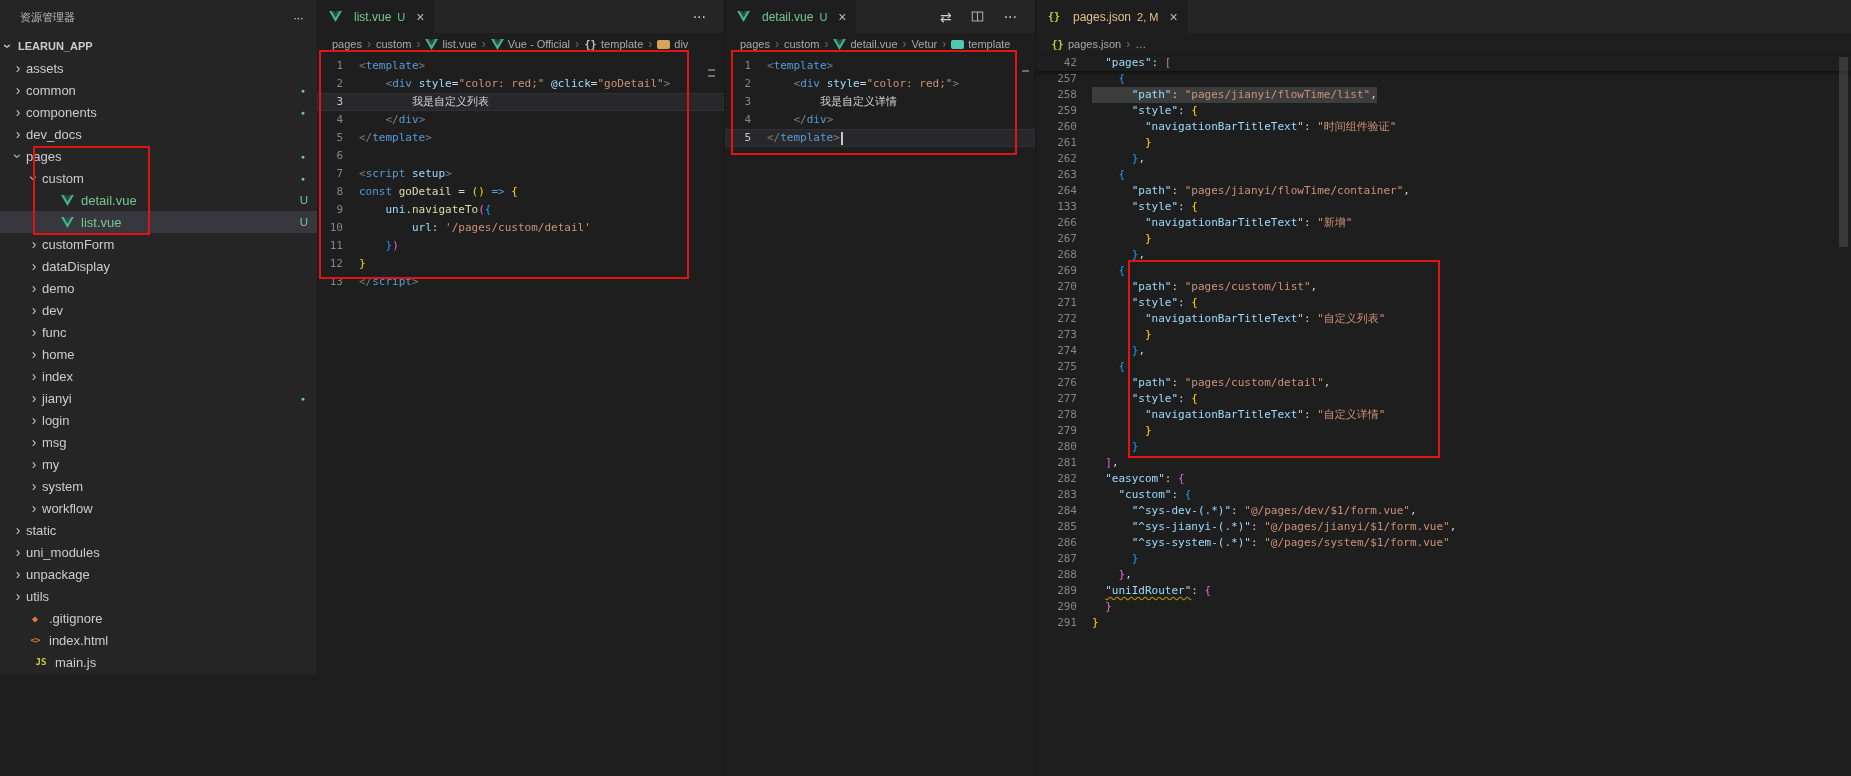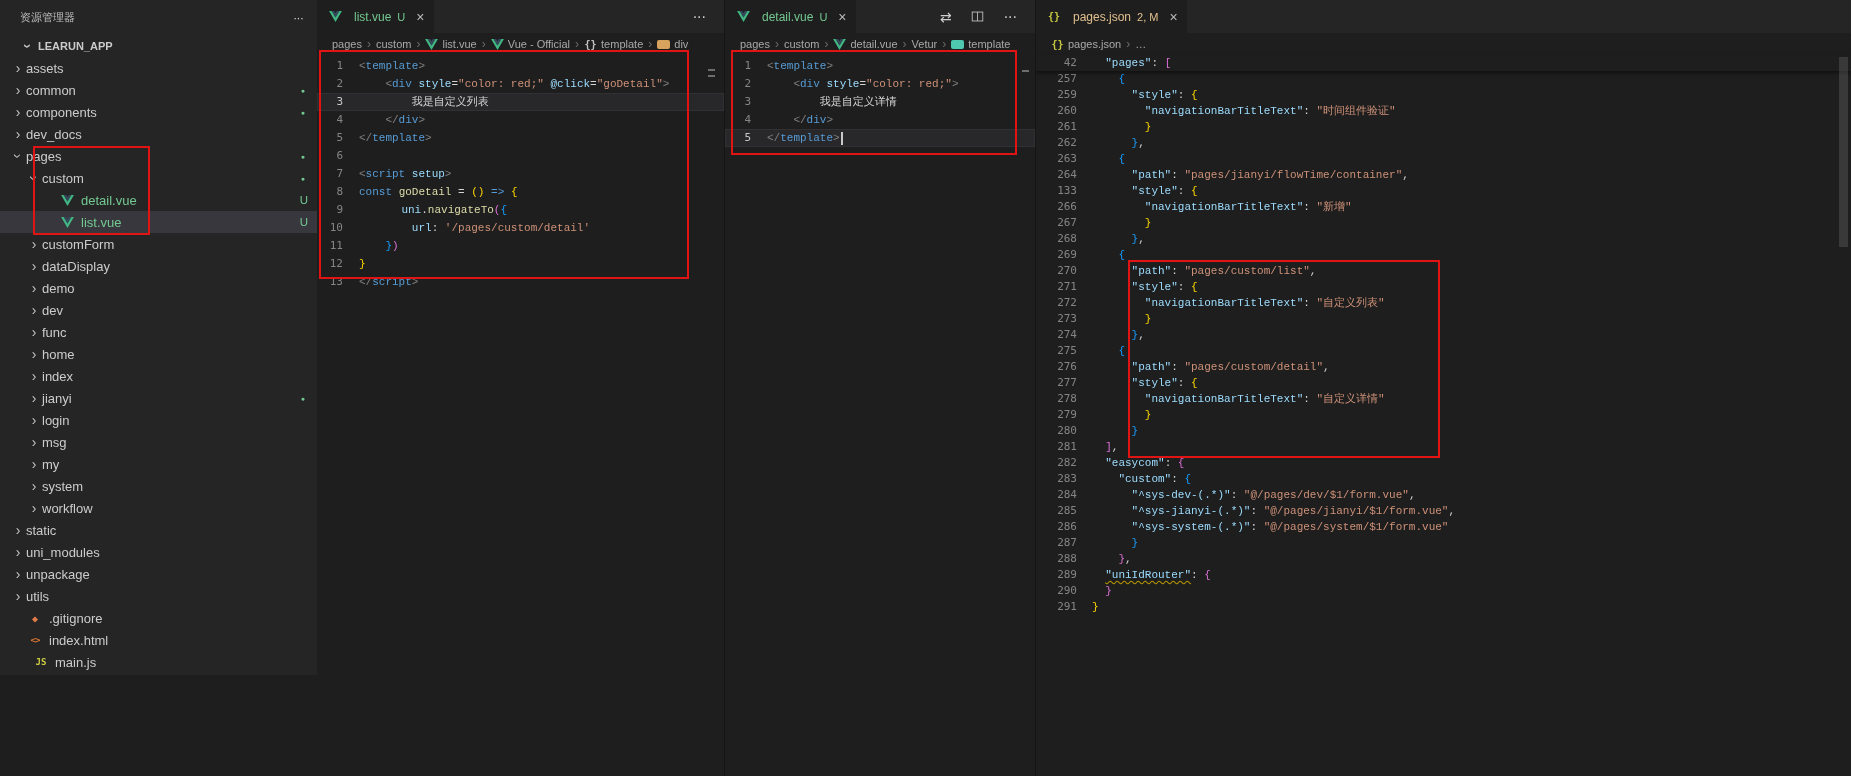"LEARUN_APP" .sb-section { padding-left: 20px -> 0 }
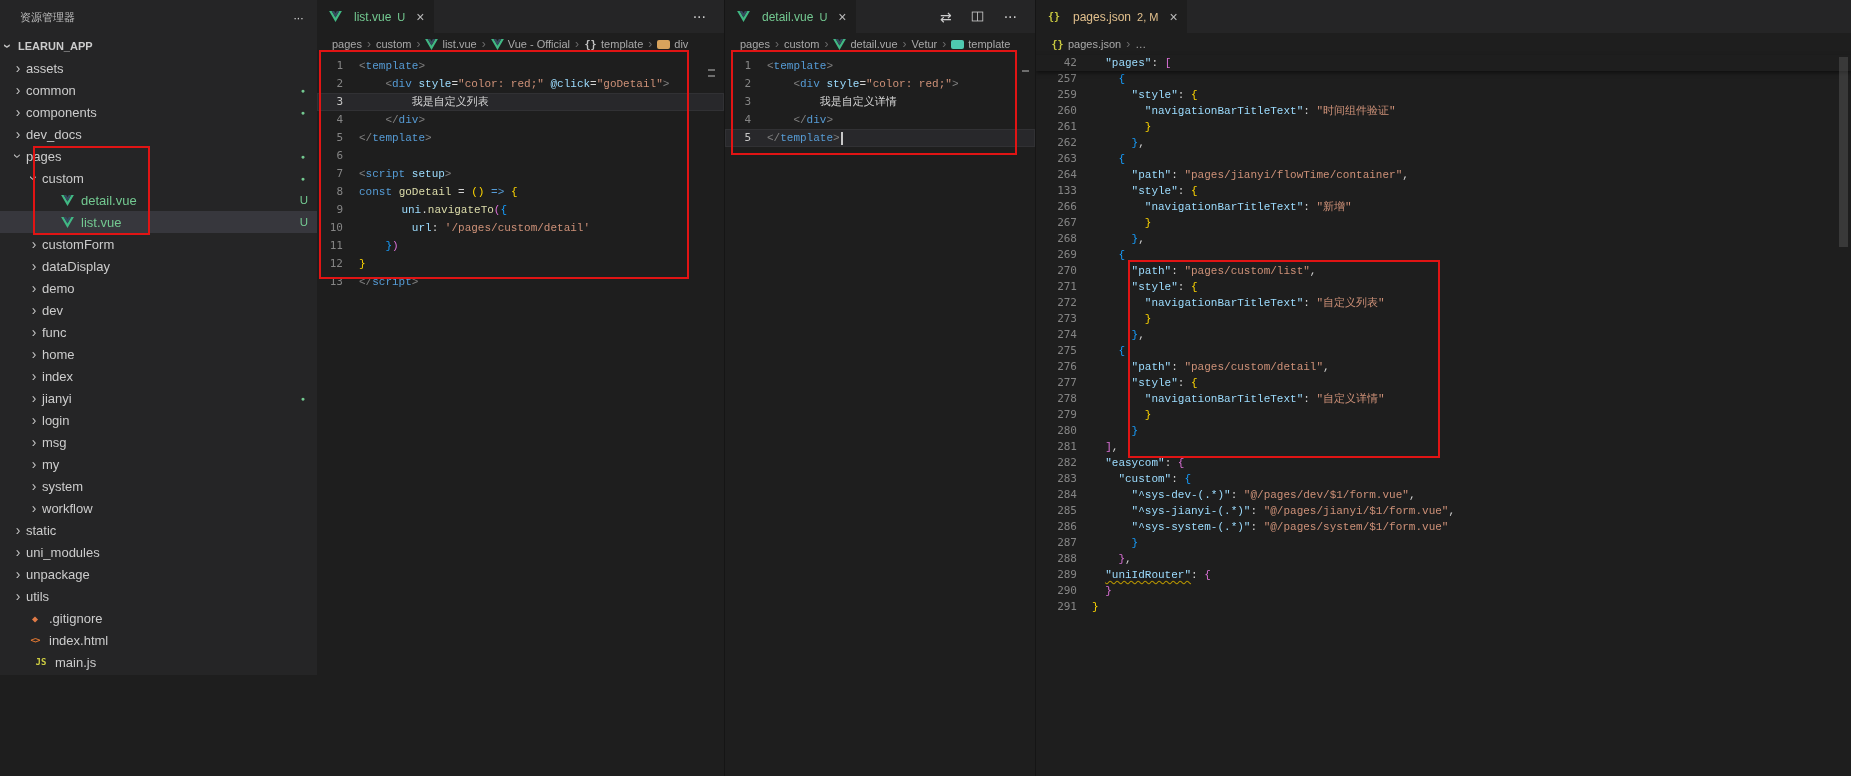"<template>" .code { font-family: Liberation Mono, monospace -> none }
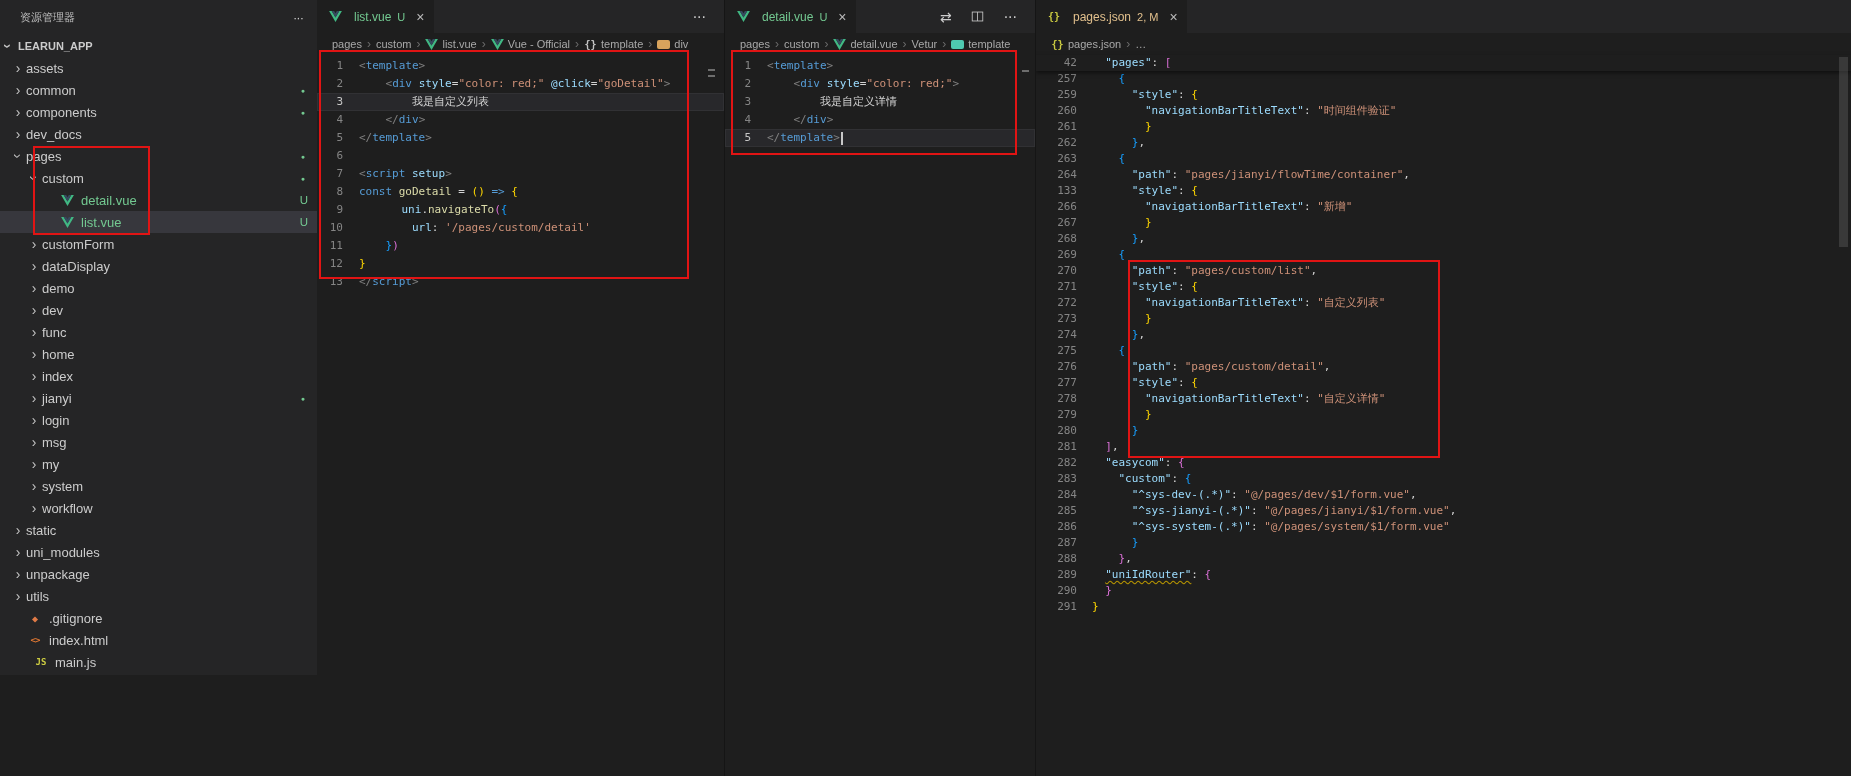"258" div.line { html: none -> <div><span>258</span><span><span> </span><span>"path"</span><span>: </span><span>"pages/jianyi/flowTime/list"</span><span>,</span></span></div> }
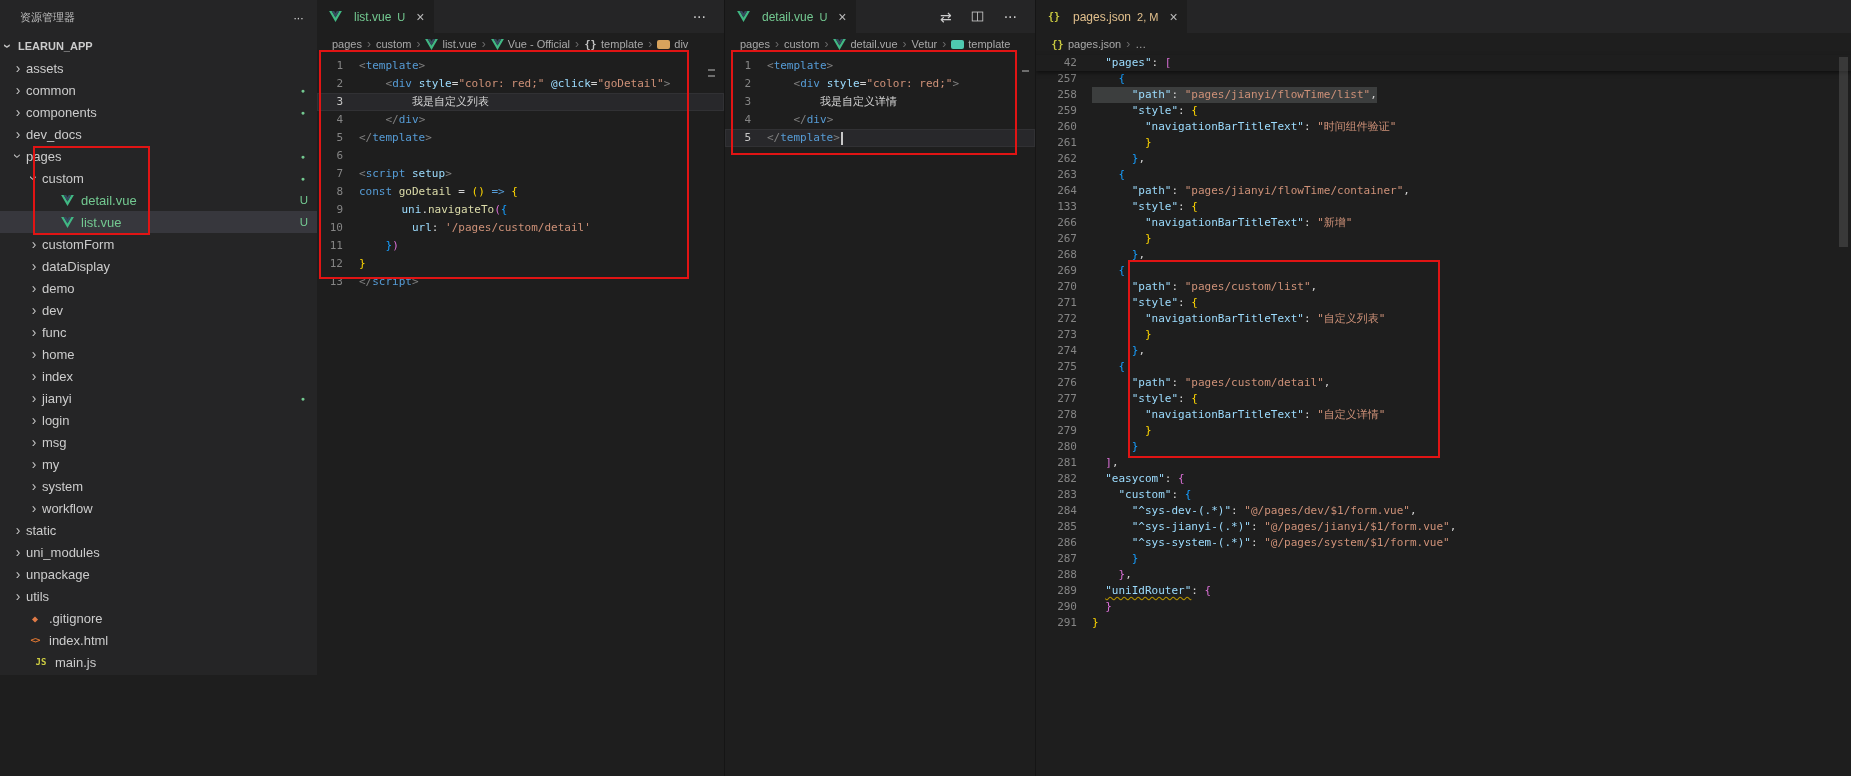"uni" .tk-v { margin-left: 16px -> none }
